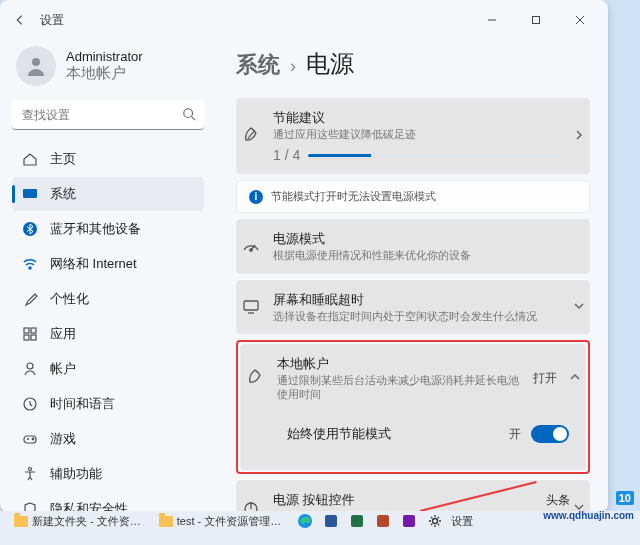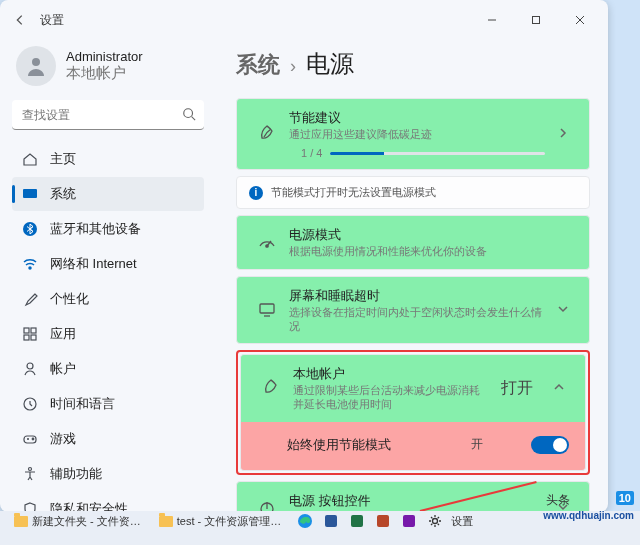"节能建议" .card { background: #86efac -> #e5e5e5; padding: 10px 20px -> 10px 4px }
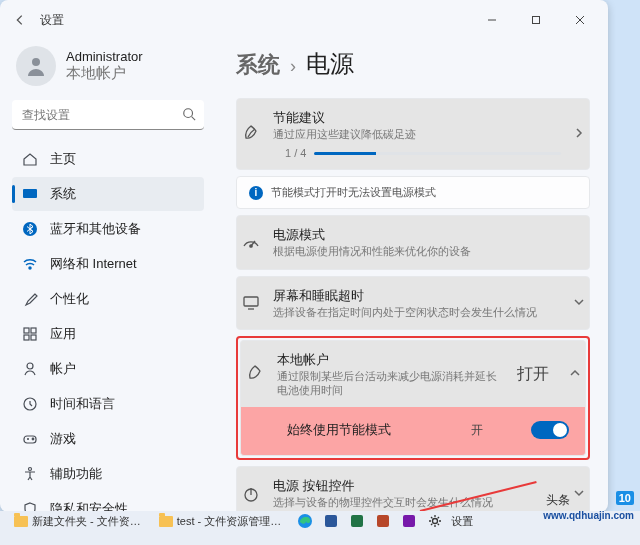"1 / 4" .progress .p-label { font-size: 11px -> 14px; margin-left: 12px -> none }
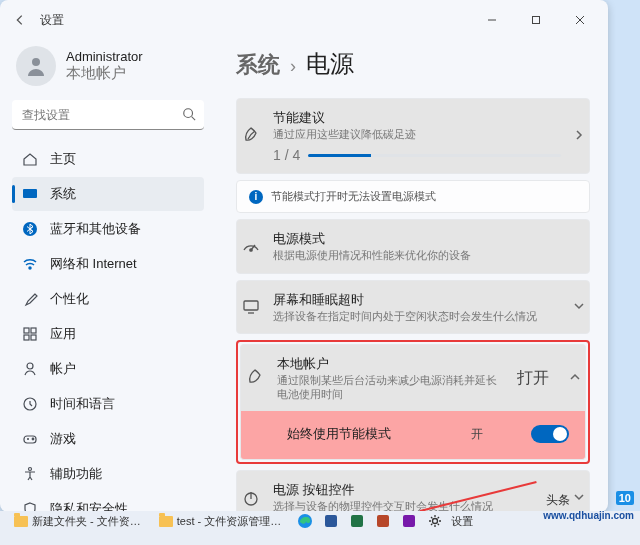"打开" .card .status-text { font-size: 16px -> 12px; margin-right: 8px -> none }
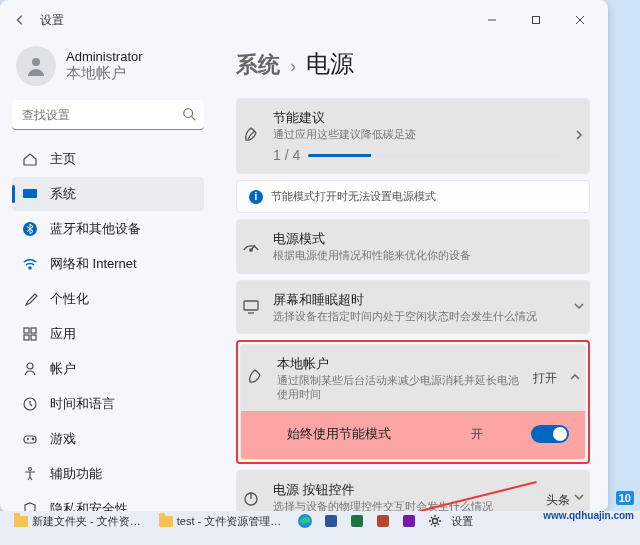"始终使用节能模式" .sub-row { background: #fca5a5 -> #e5e5e5; gap: 38px -> none; padding: 14px 16px 16px 46px -> 14px 16px 26px 46px }
